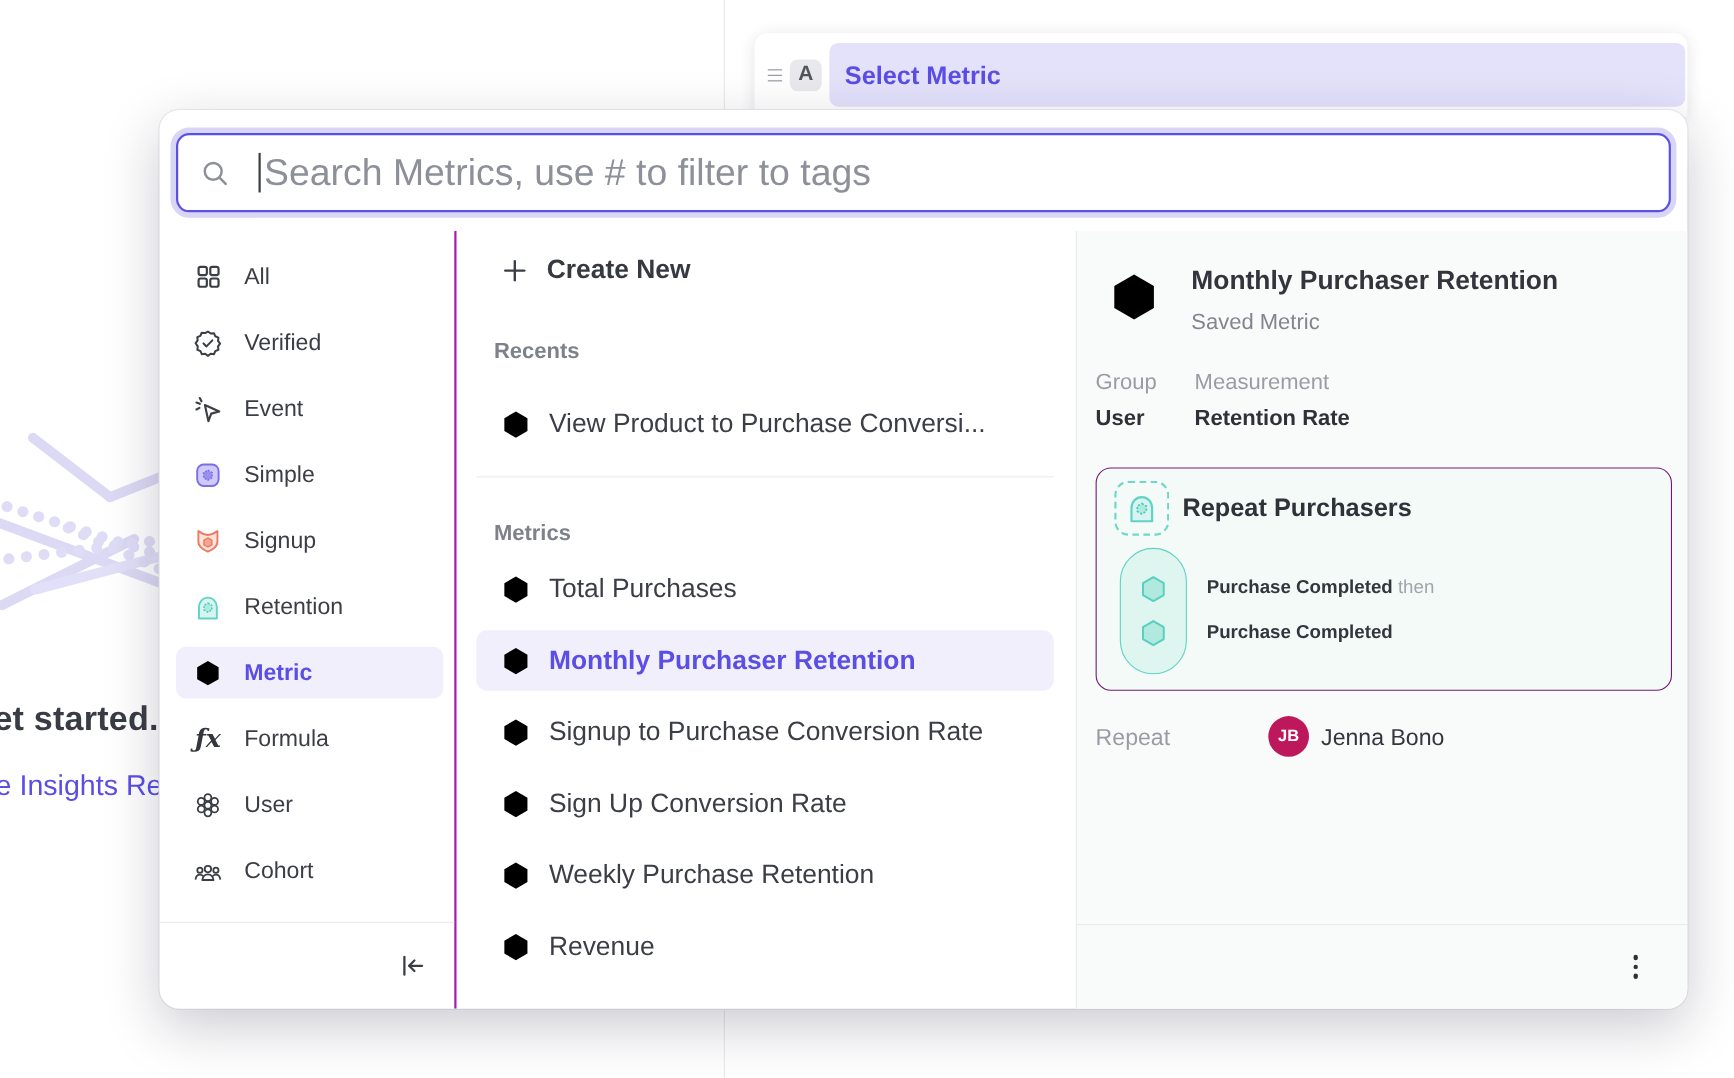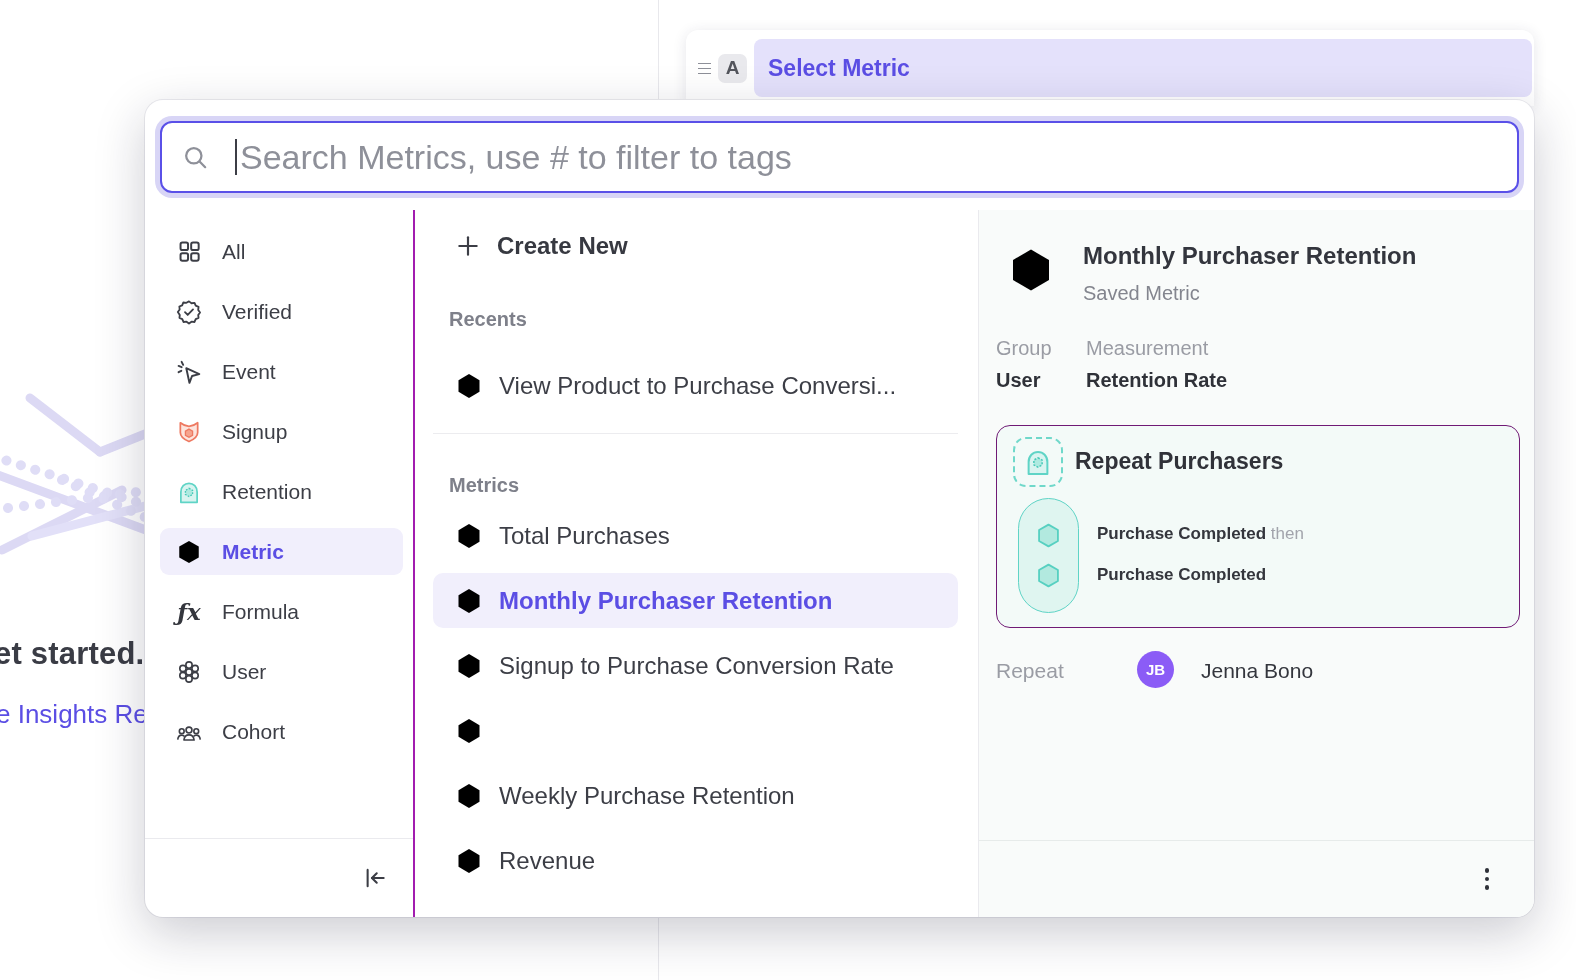"Simple" div.side-row { html: none -> <div> <span> <svg> <rect></rect> <path></path> </svg> </span> <span>Simple</span> </div> }
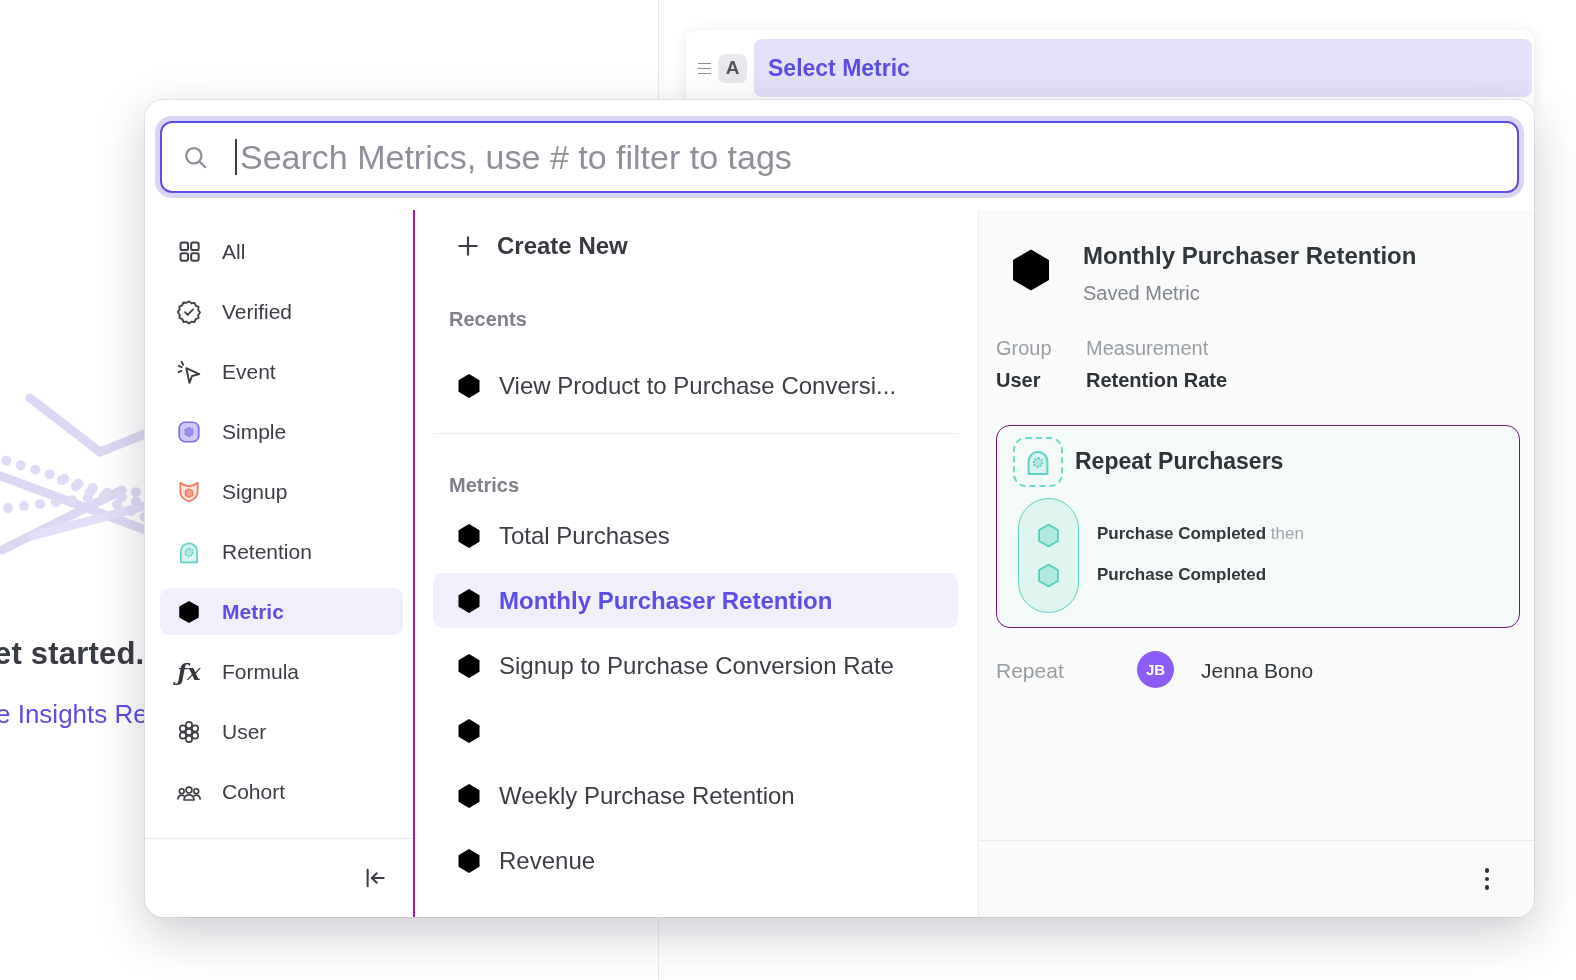"JB" #cr-avatar { background: #8b5cf6 -> #be185d; left: 158px -> 174px }
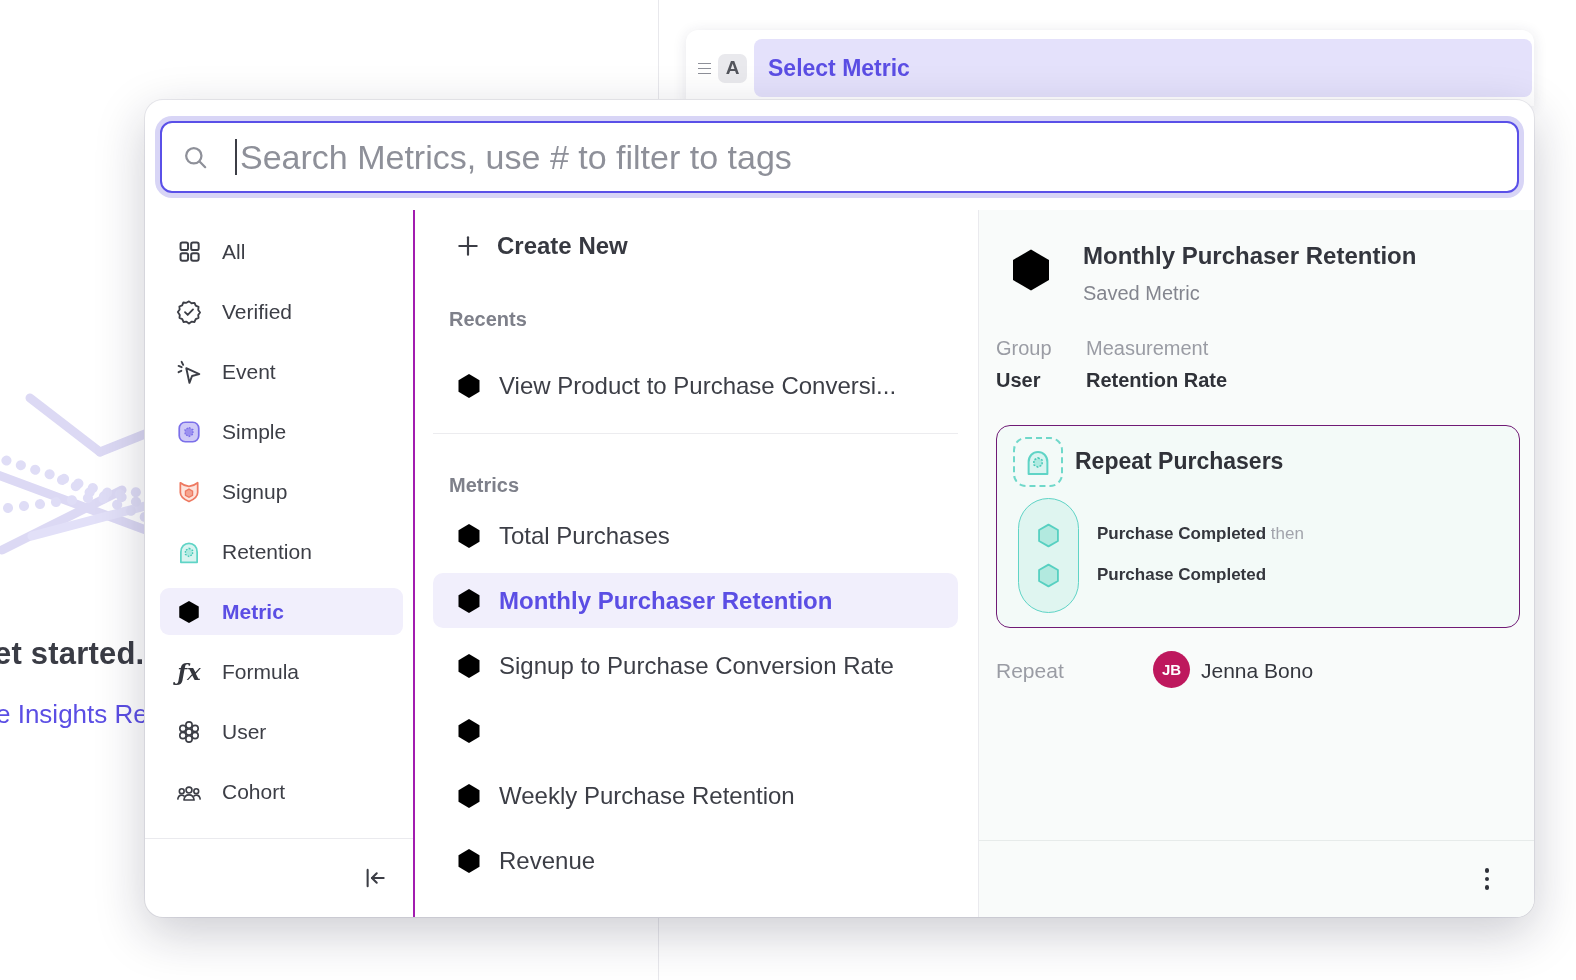"Sign Up Conversion Rate" span.lbl { html: none -> <span>Sign Up Conversion Rate</span> }
